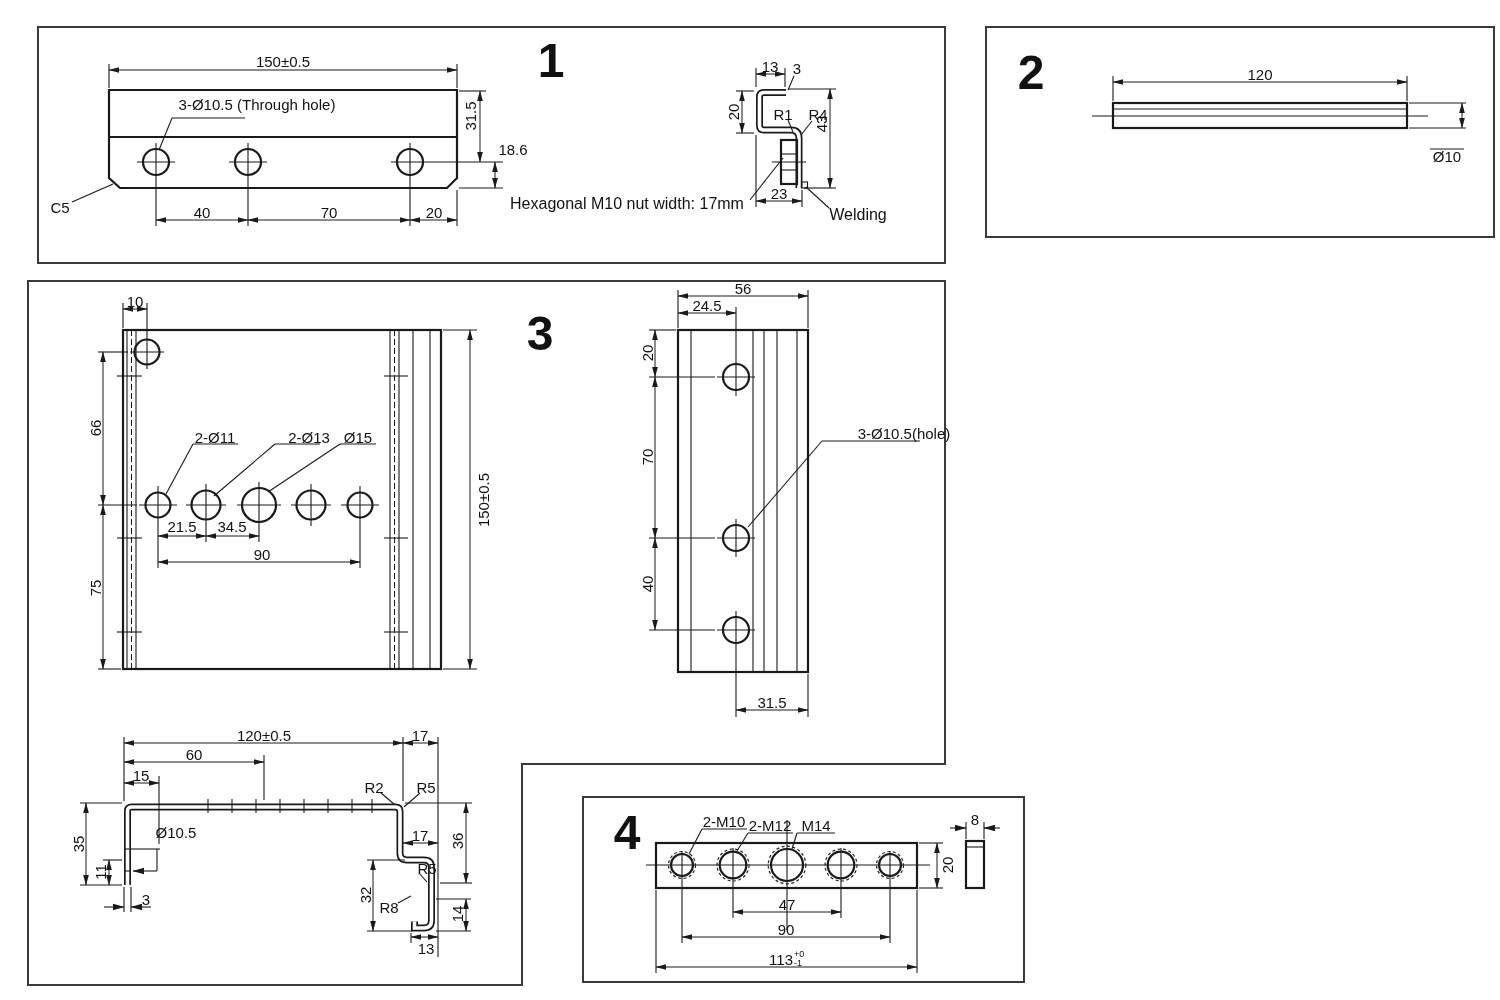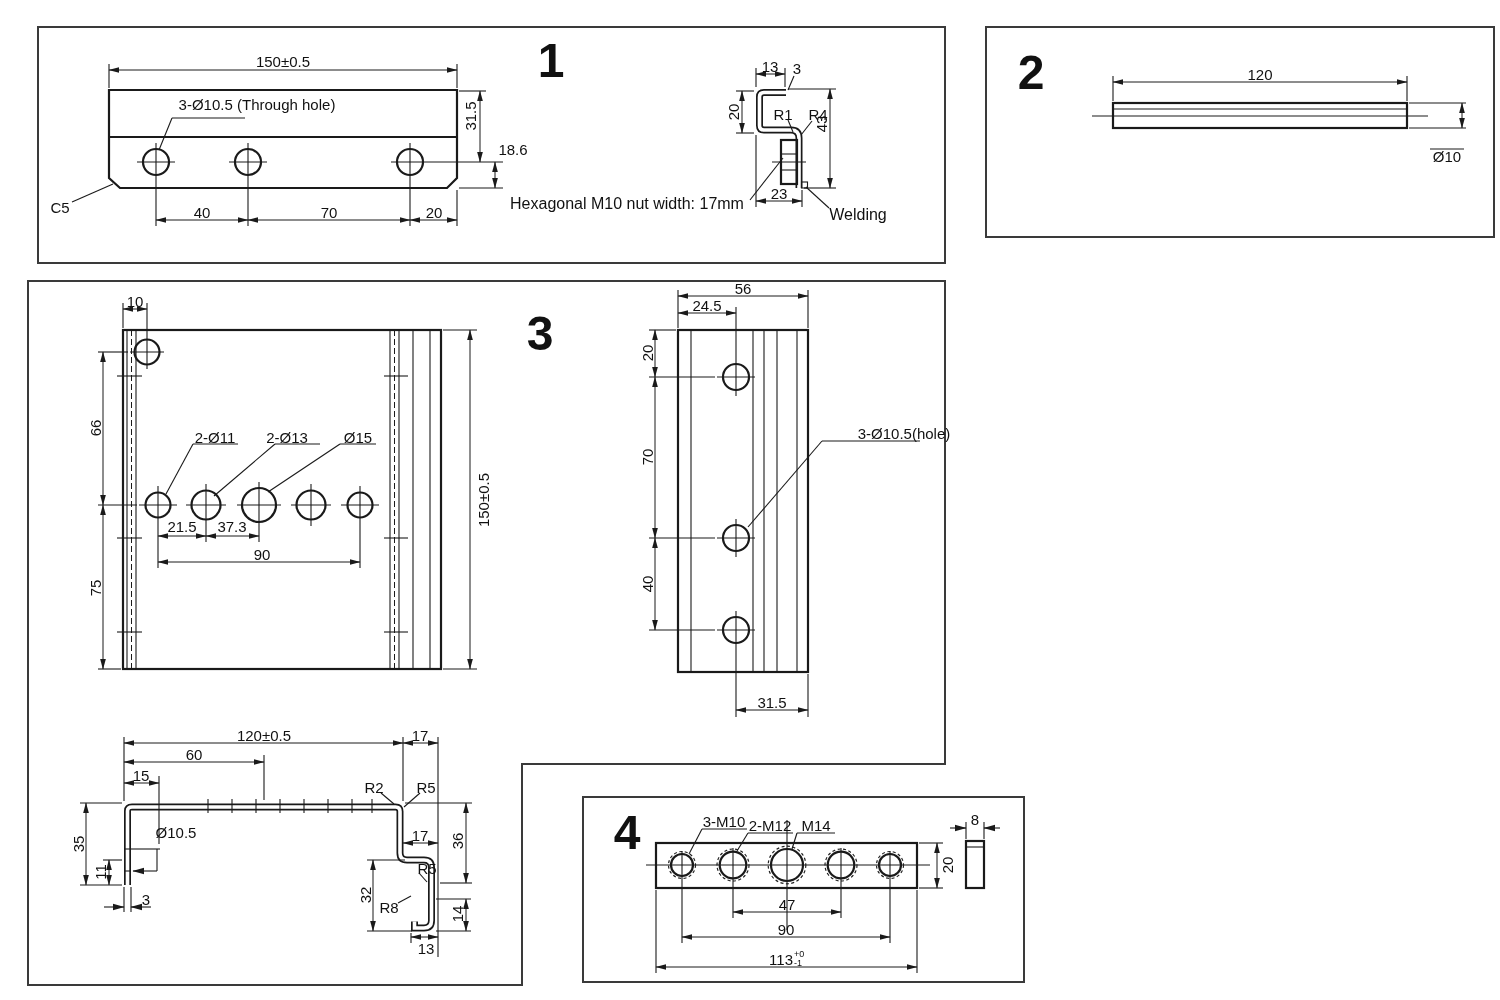"2-Ø13" span.lbl { left: 287px -> 309px }
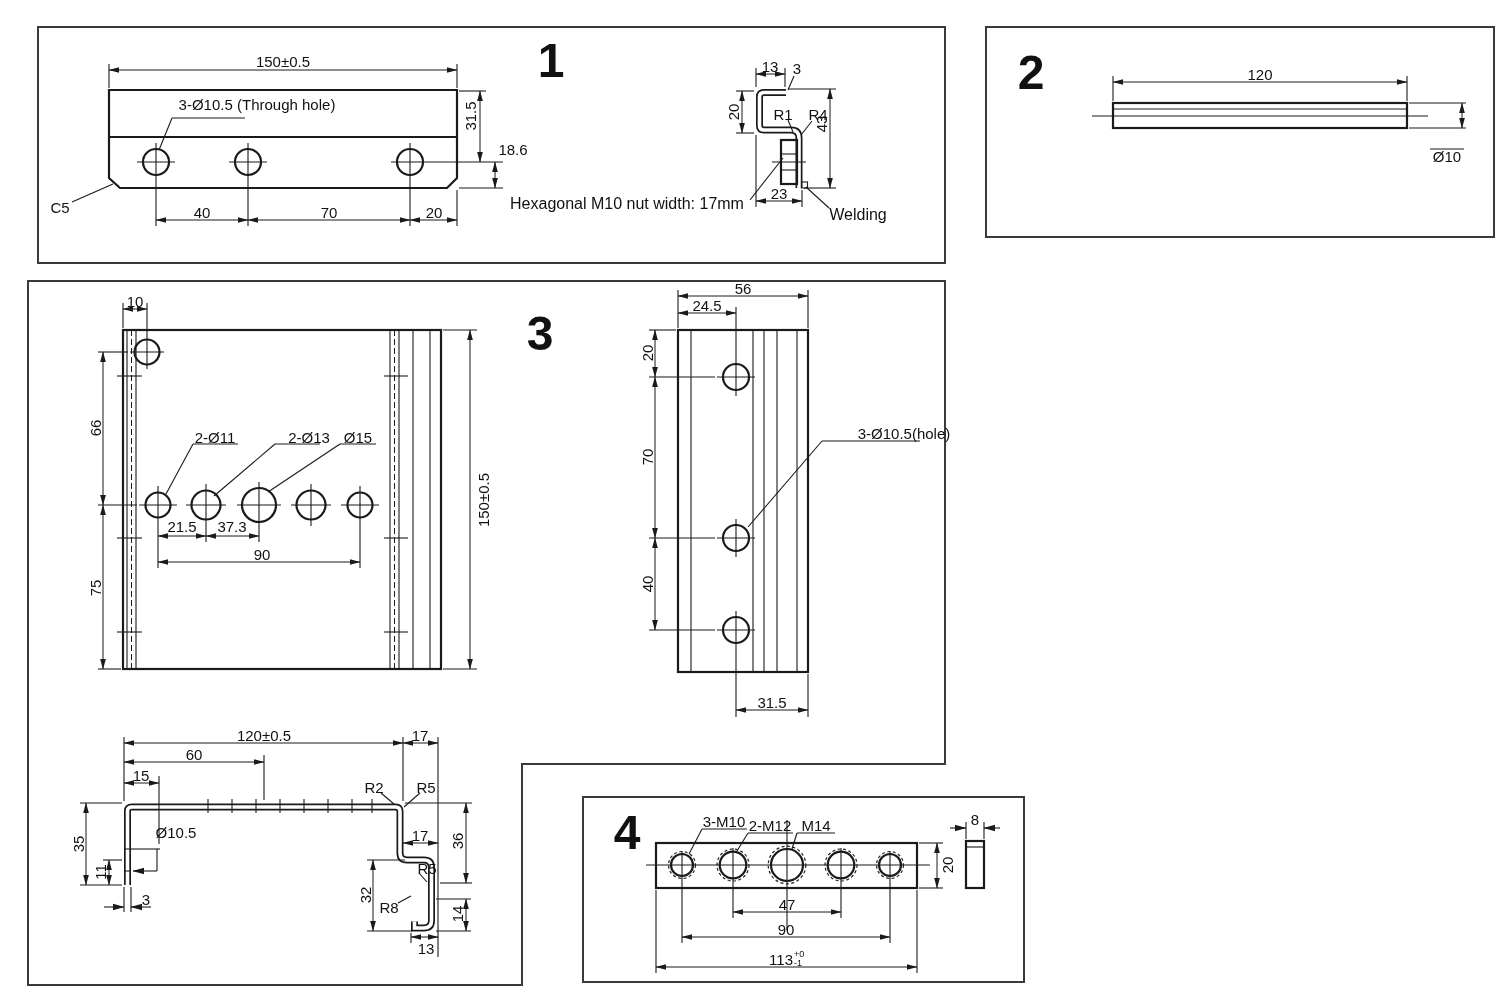"37.3" span.lbl { text: 37.3 -> 34.5 }
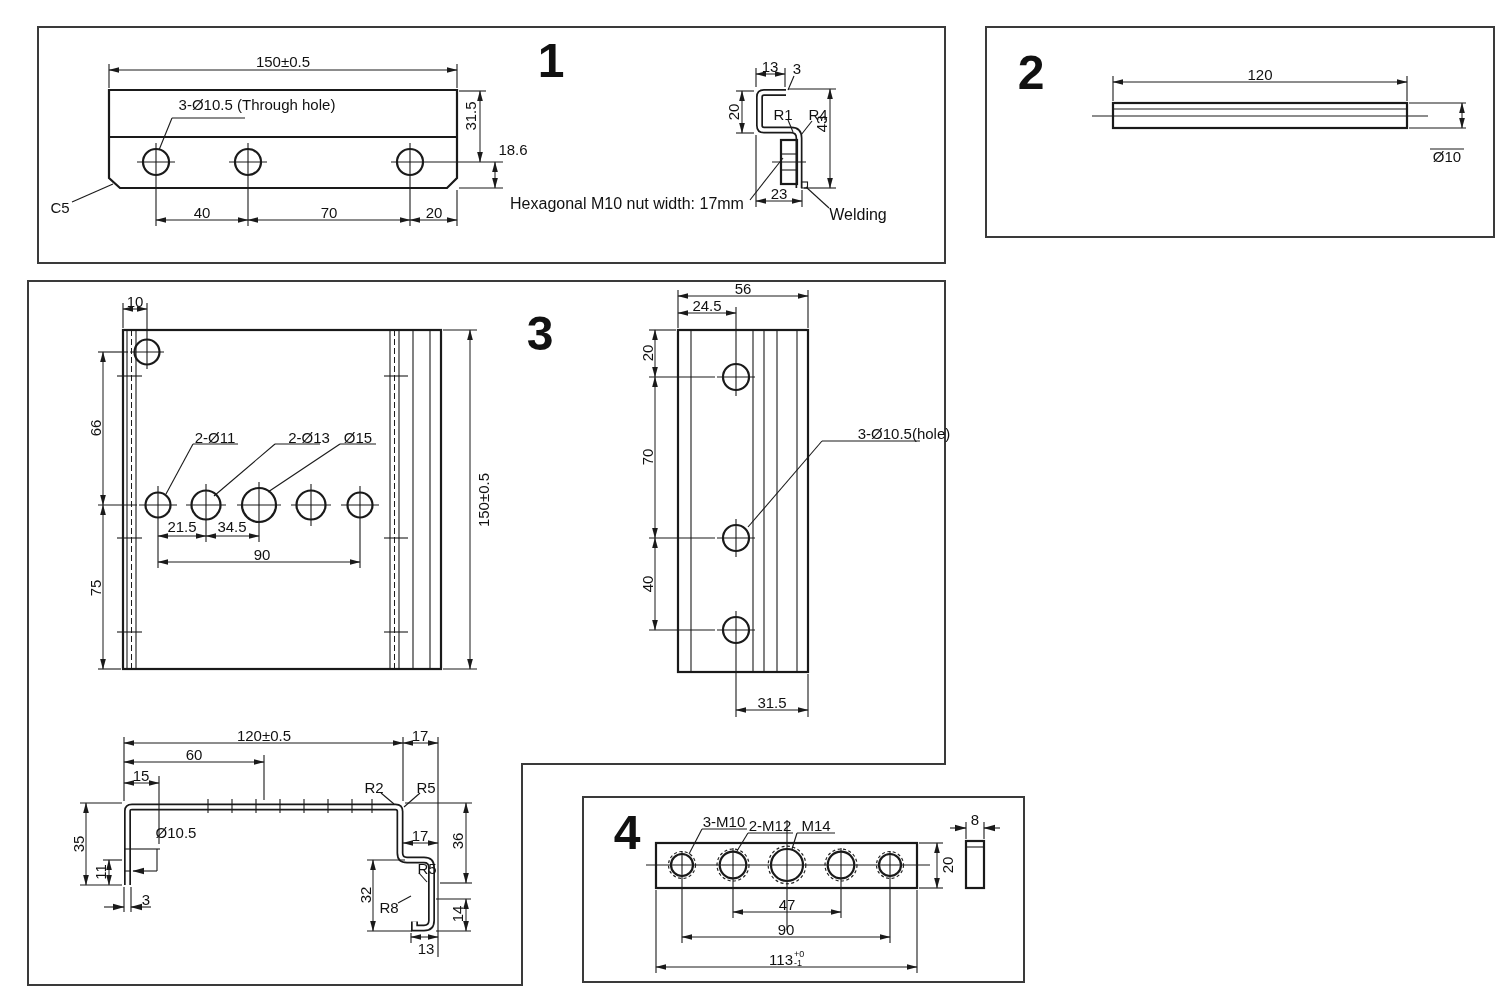"3-M10" span.lbl { text: 3-M10 -> 2-M10 }
